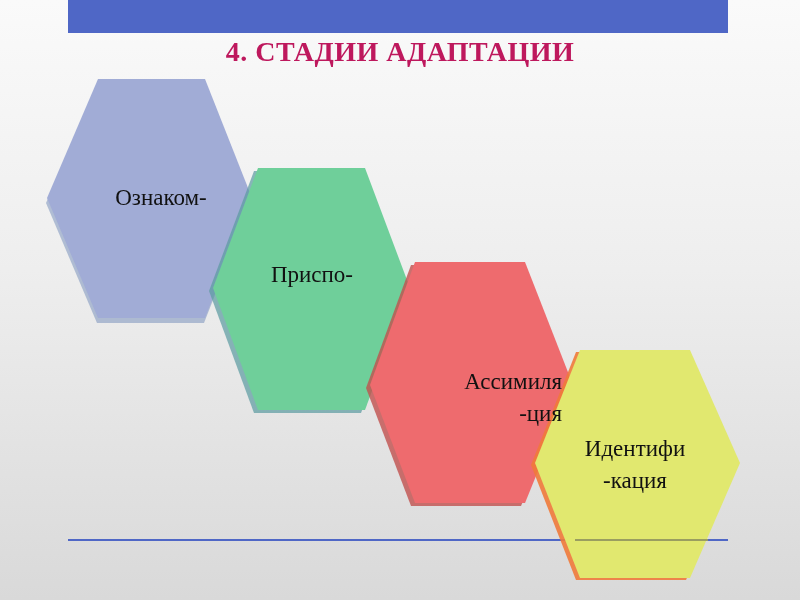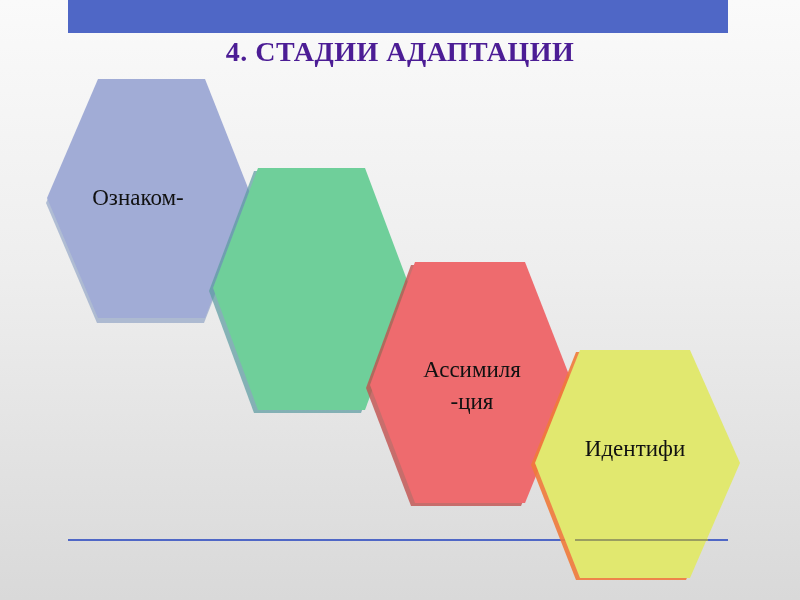"4. СТАДИИ АДАПТАЦИИ" .title { color: #4c1d95 -> #be185d }
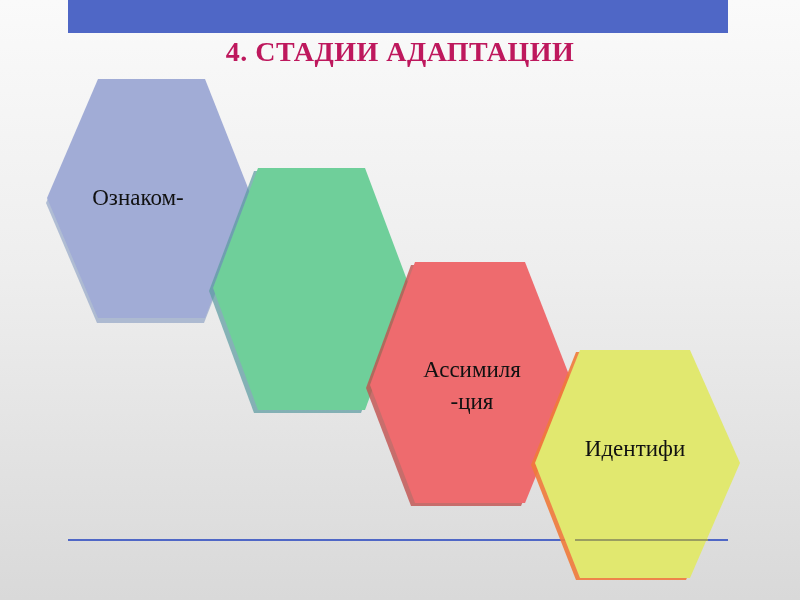"Ознаком-" div.label { left: 48px -> 71px }
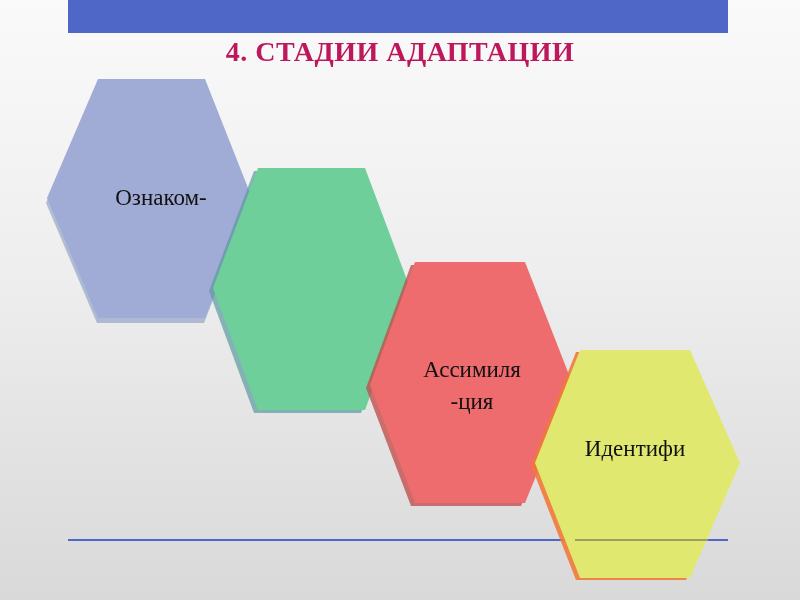"Приспо-" div { html: none -> <div>Приспо-</div> }
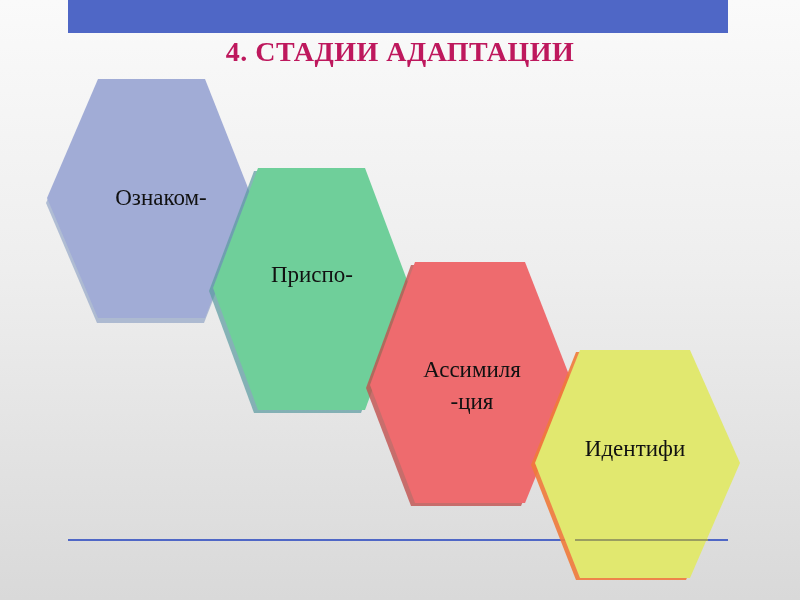"Ассимиля" div.label { text-align: none -> right; top: 354px -> 366px }
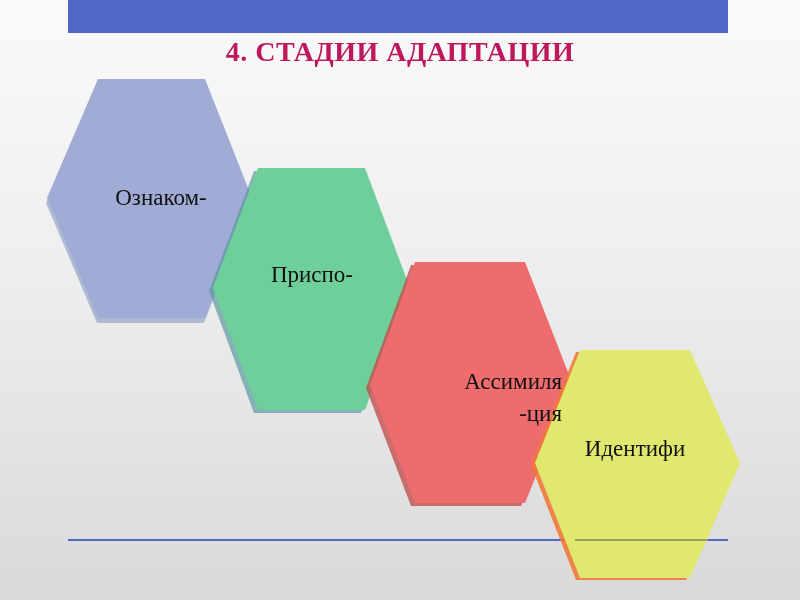"-кация" div { html: none -> <div>-кация</div> }
